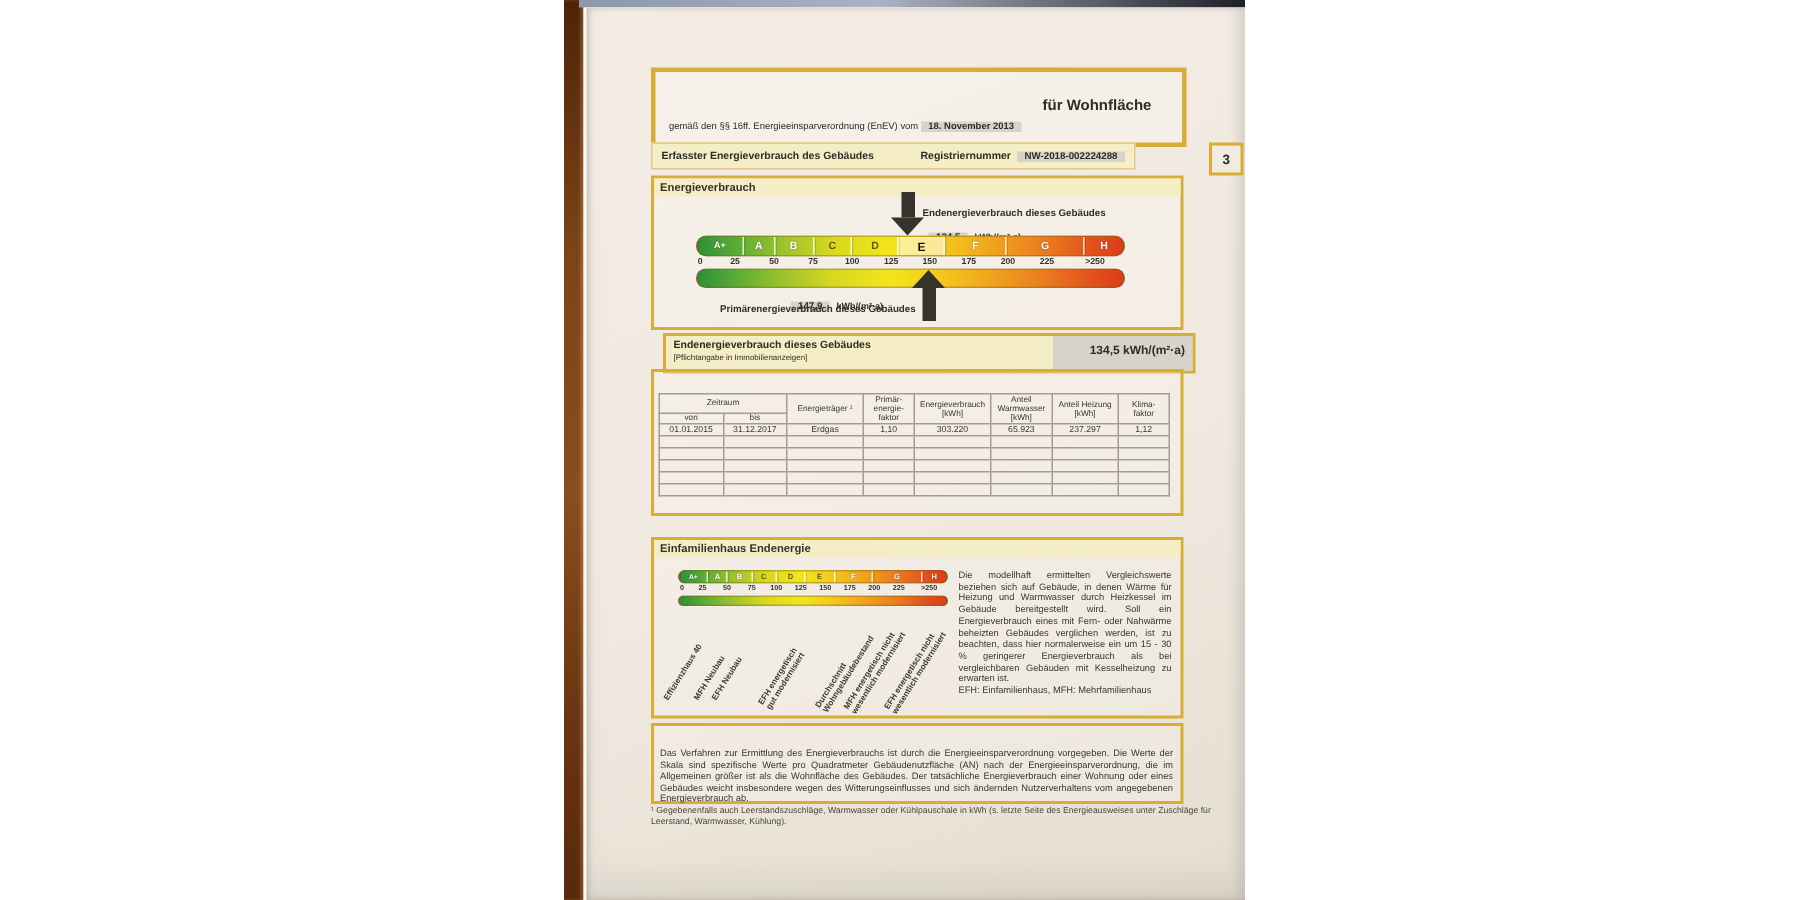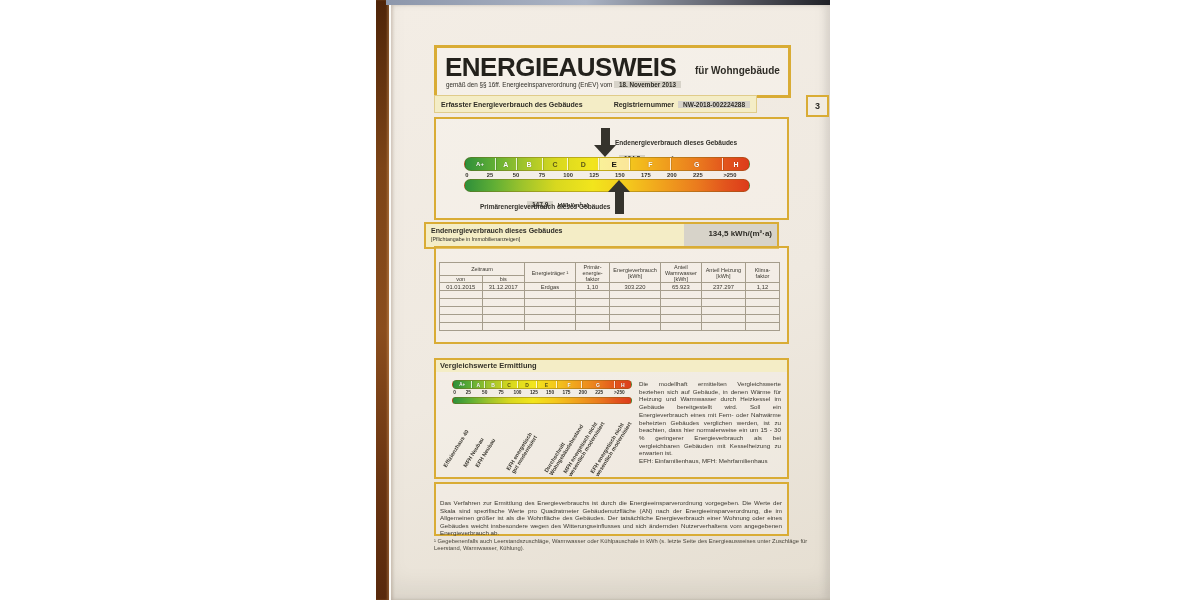"ENERGIEAUSWEIS" div.hdr-title { html: <div>ENERGIEAUSWEIS</div> -> none }
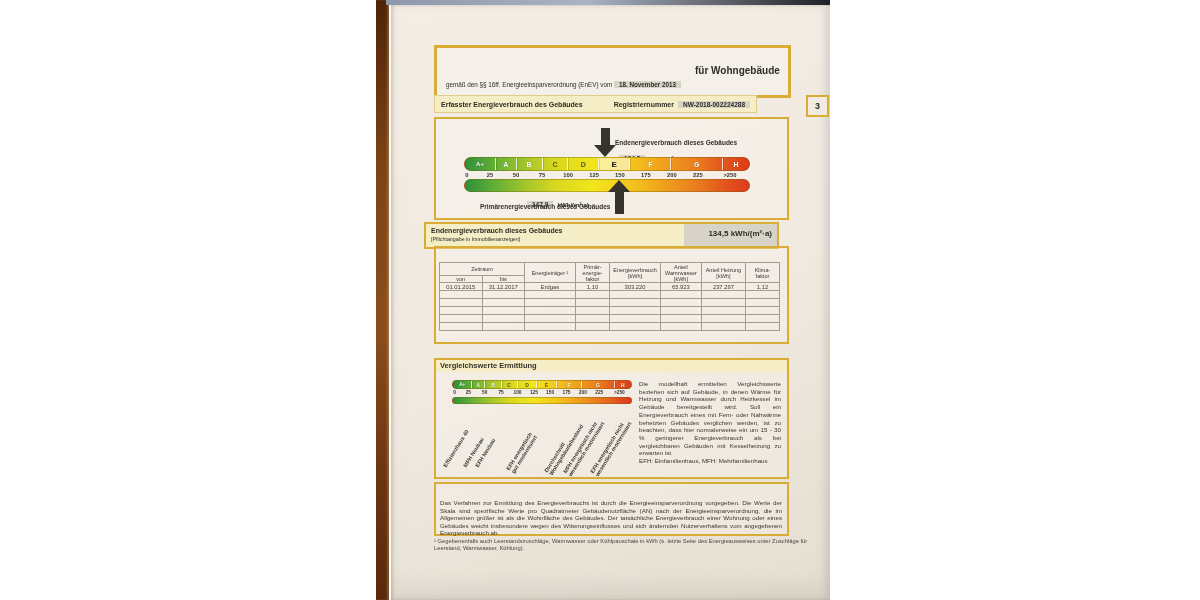"für Wohngebäude" div.hdr-sub { text: Wohngebäude -> Wohnfläche }
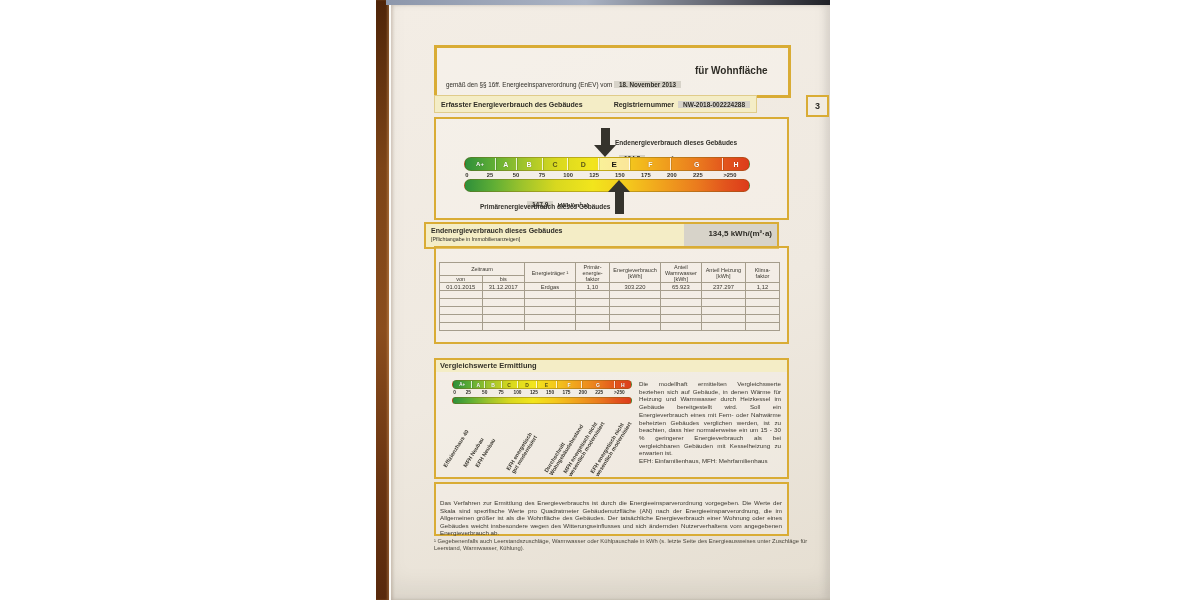"Energieverbrauch" div.bandtitle { html: none -> <div>Energieverbrauch</div> }
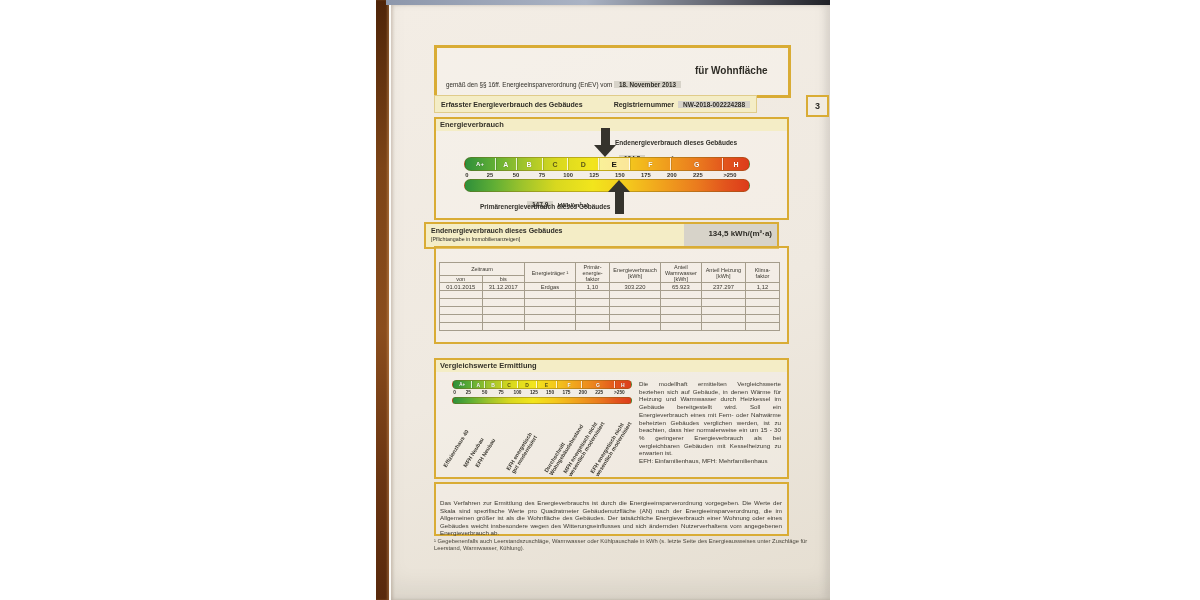"134,5 kWh/(m²·a)" .eeband { left: 35px -> 53px }
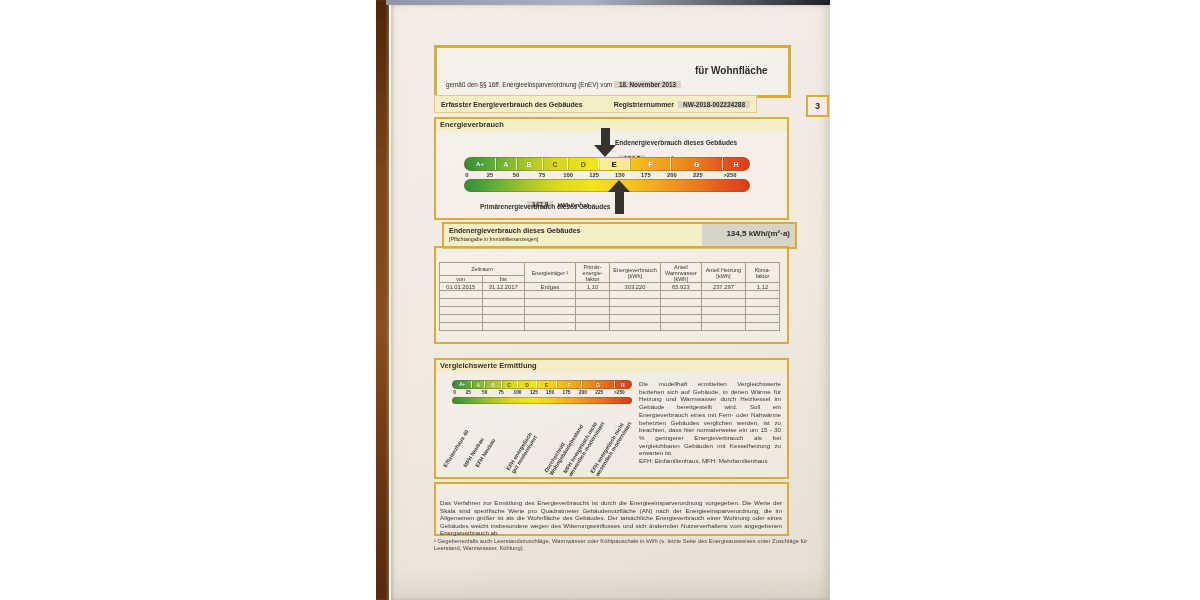"Vergleichswerte Ermittlung" div.bandtitle { text: Vergleichswerte Ermittlung -> Einfamilienhaus Endenergie }
